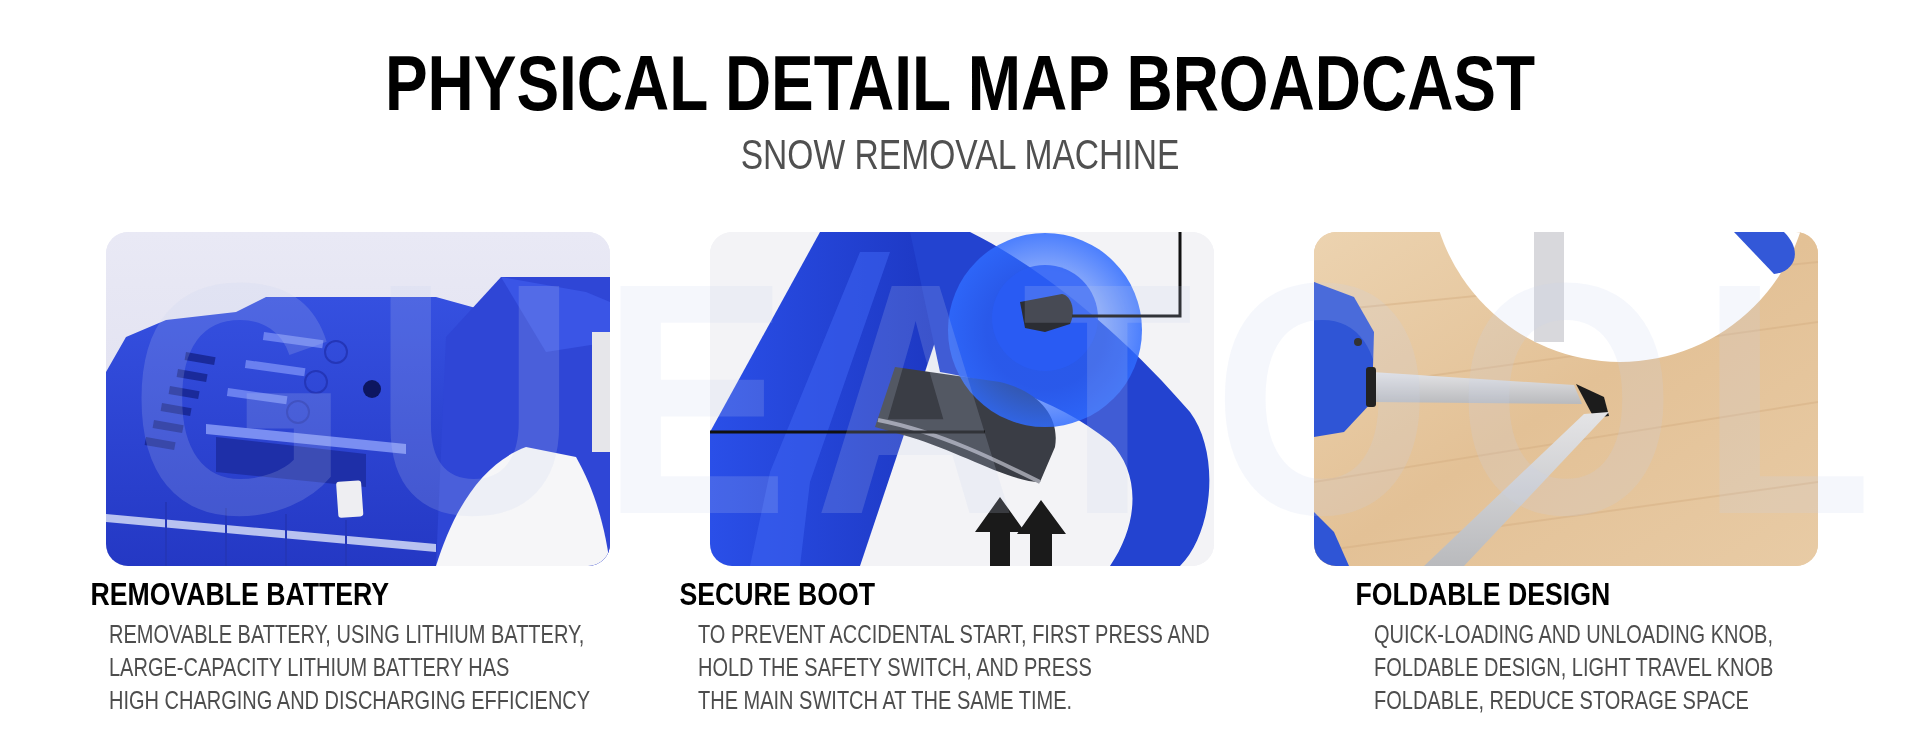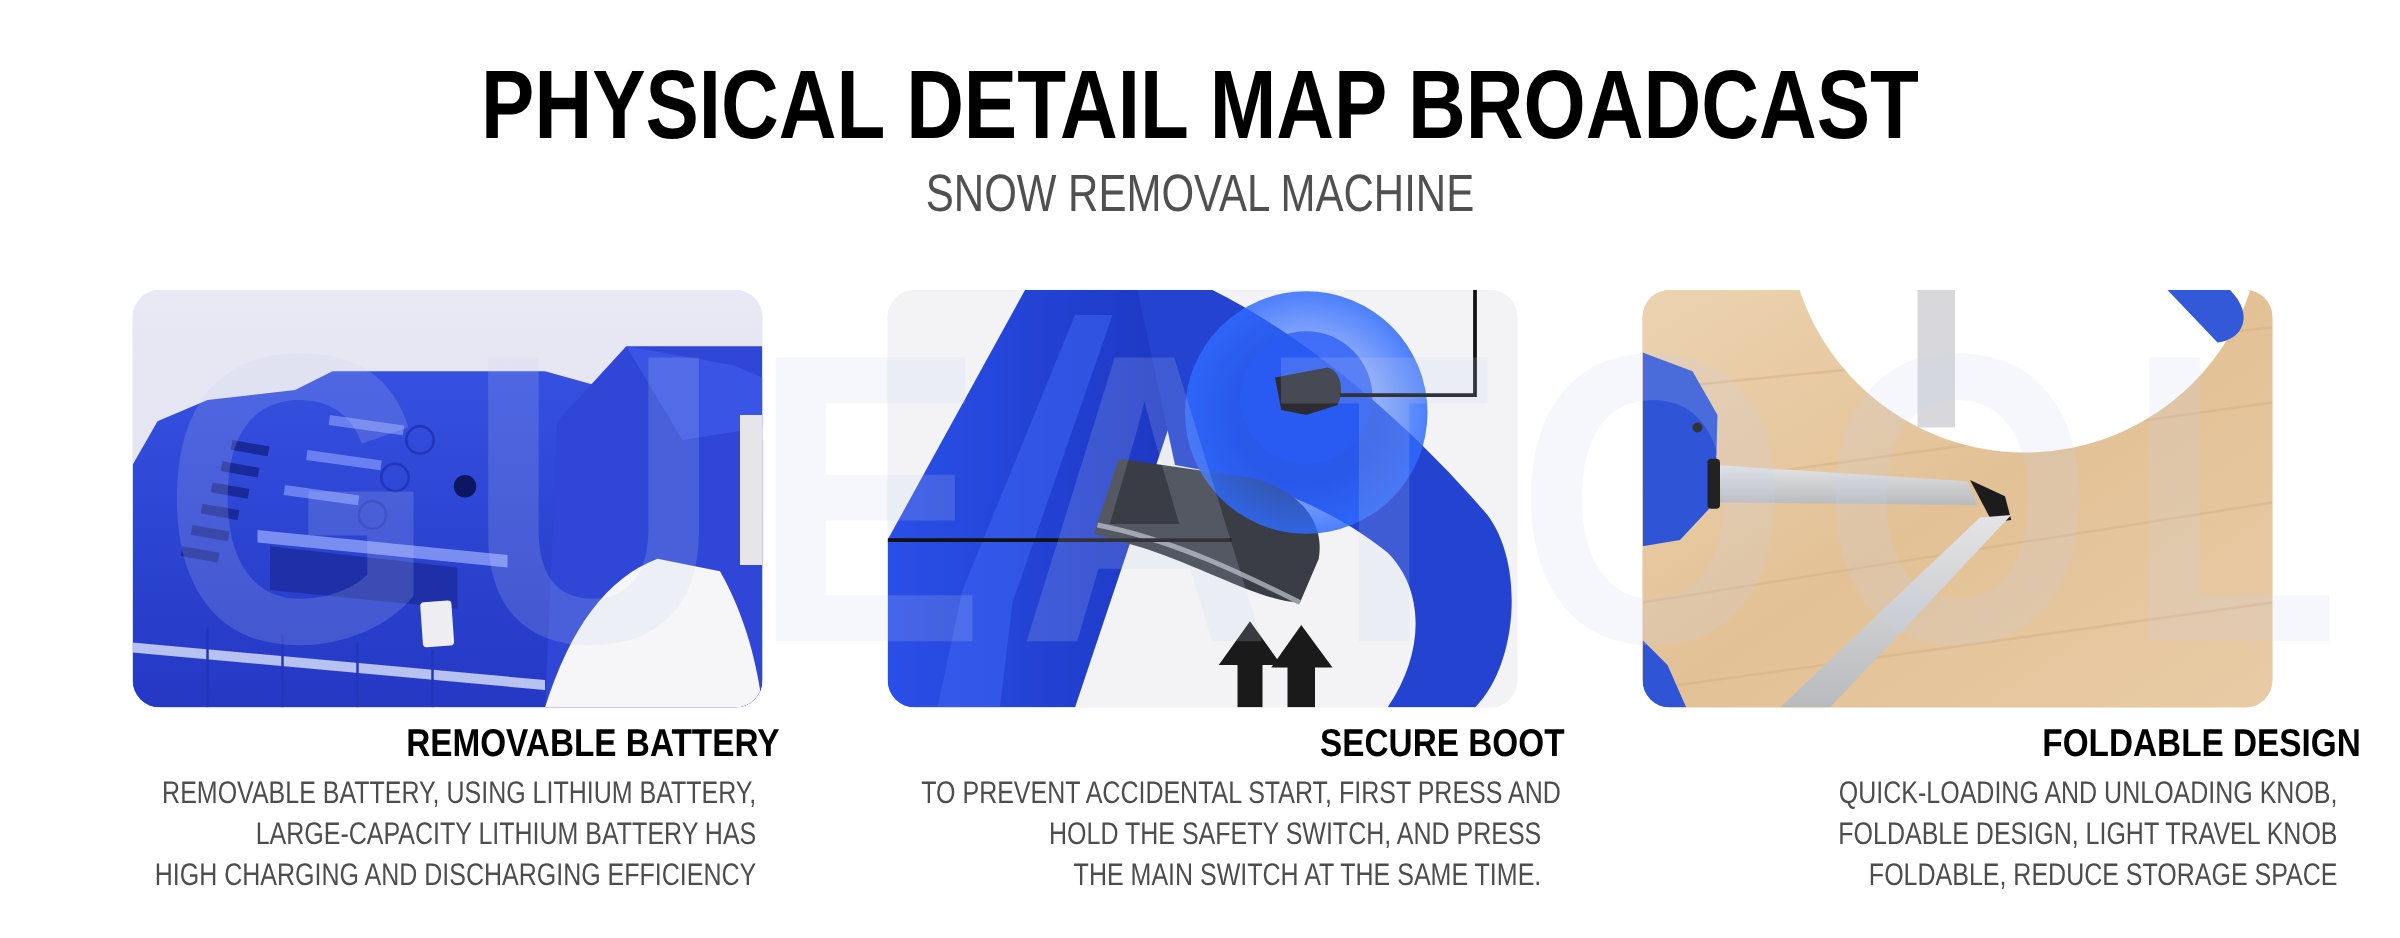"REMOVABLE BATTERY" .feature { text-align: right -> left }
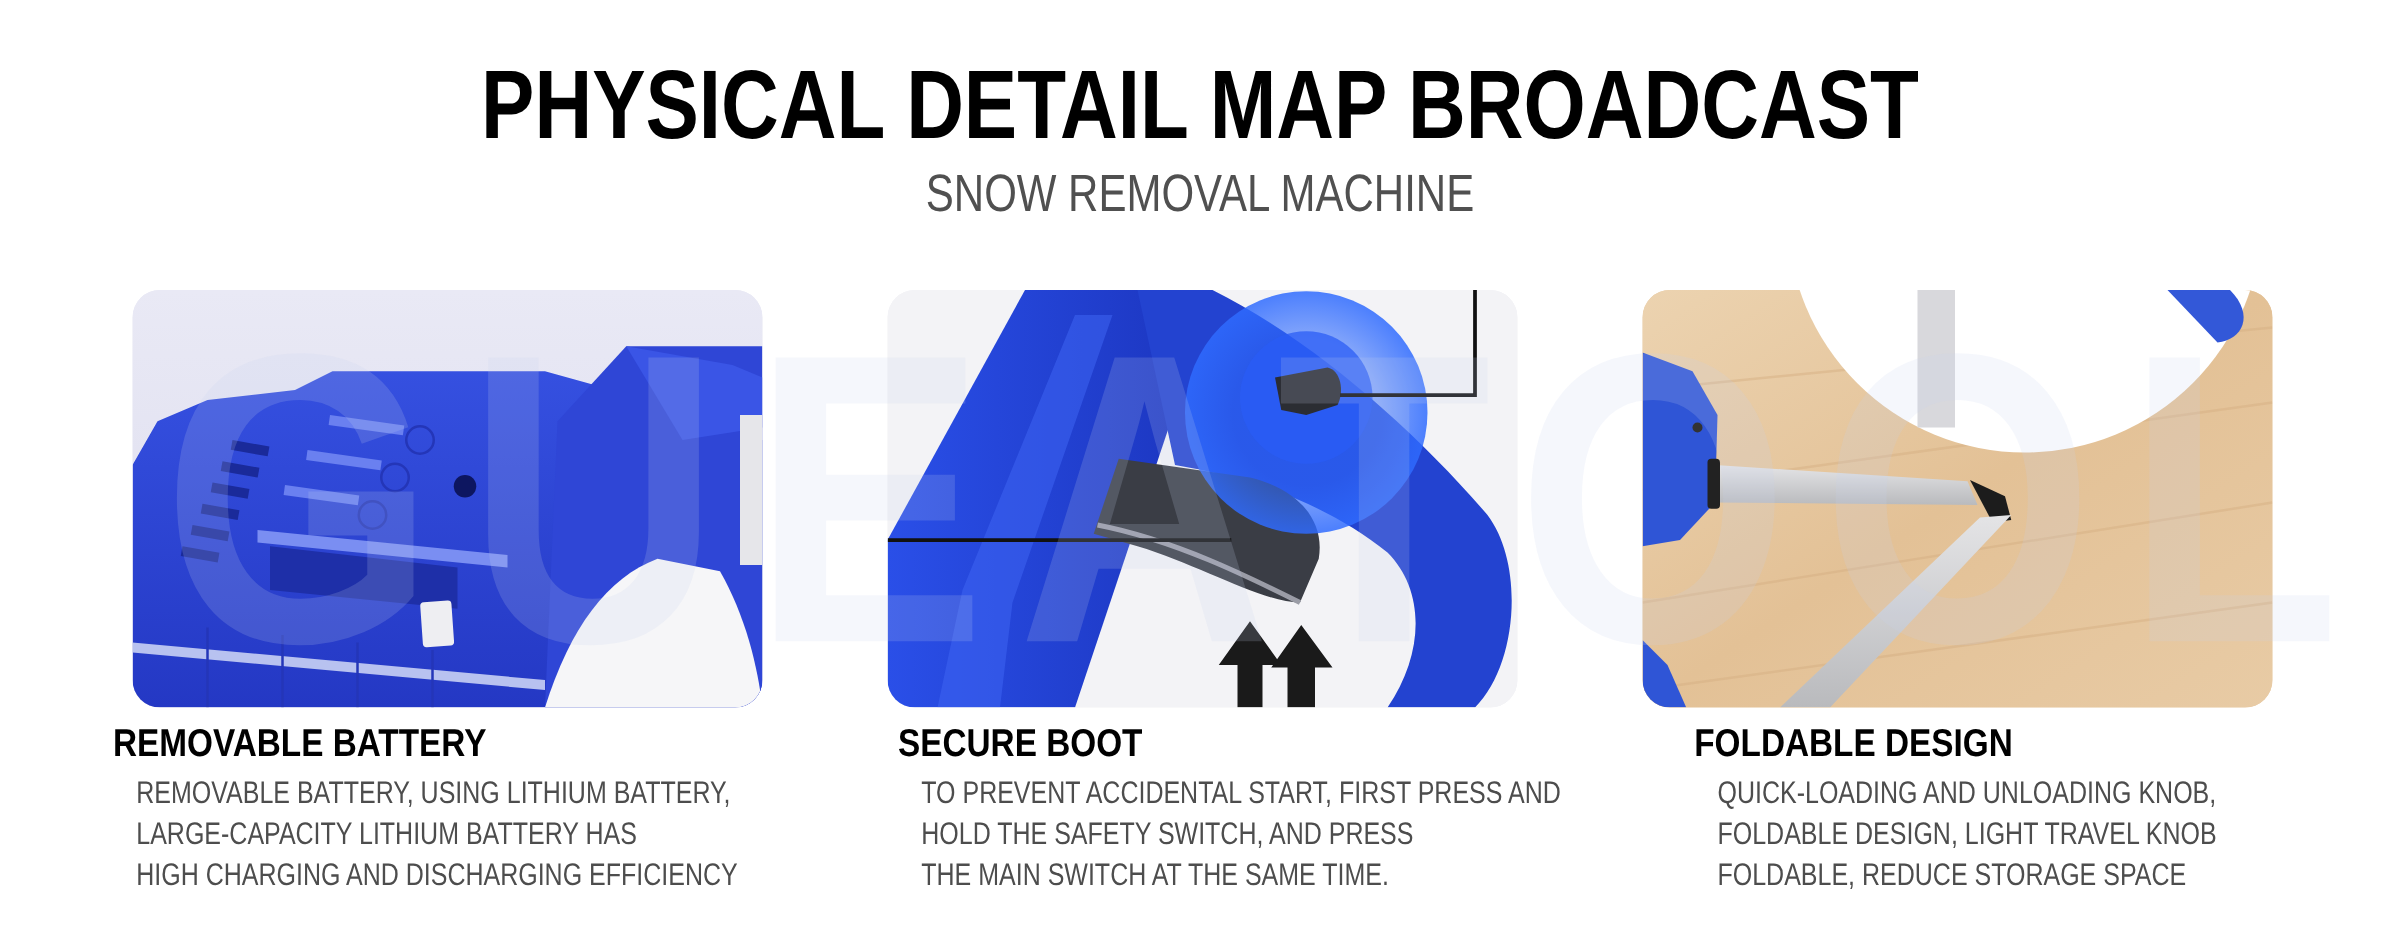"SECURE BOOT" #feature-1 { left: 675px -> 636px }
